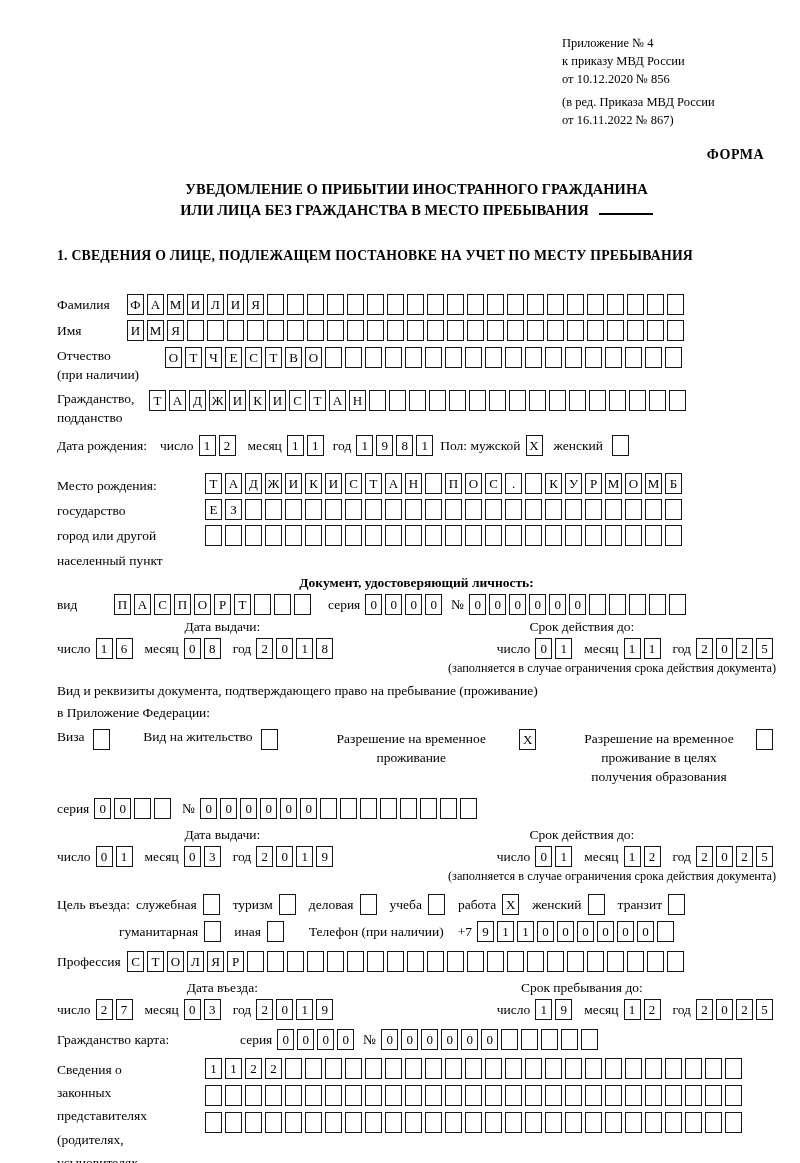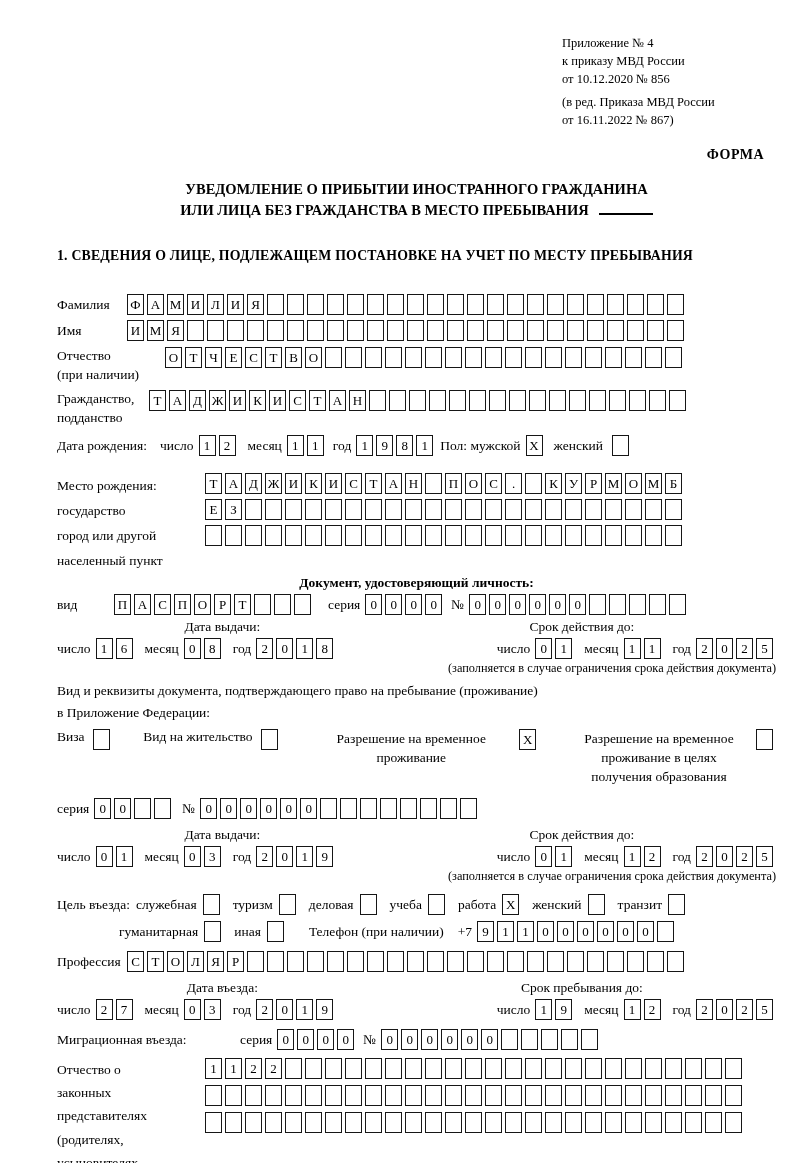"Миграционная въезда:" span.inl { text: Миграционная въезда -> Гражданство карта }
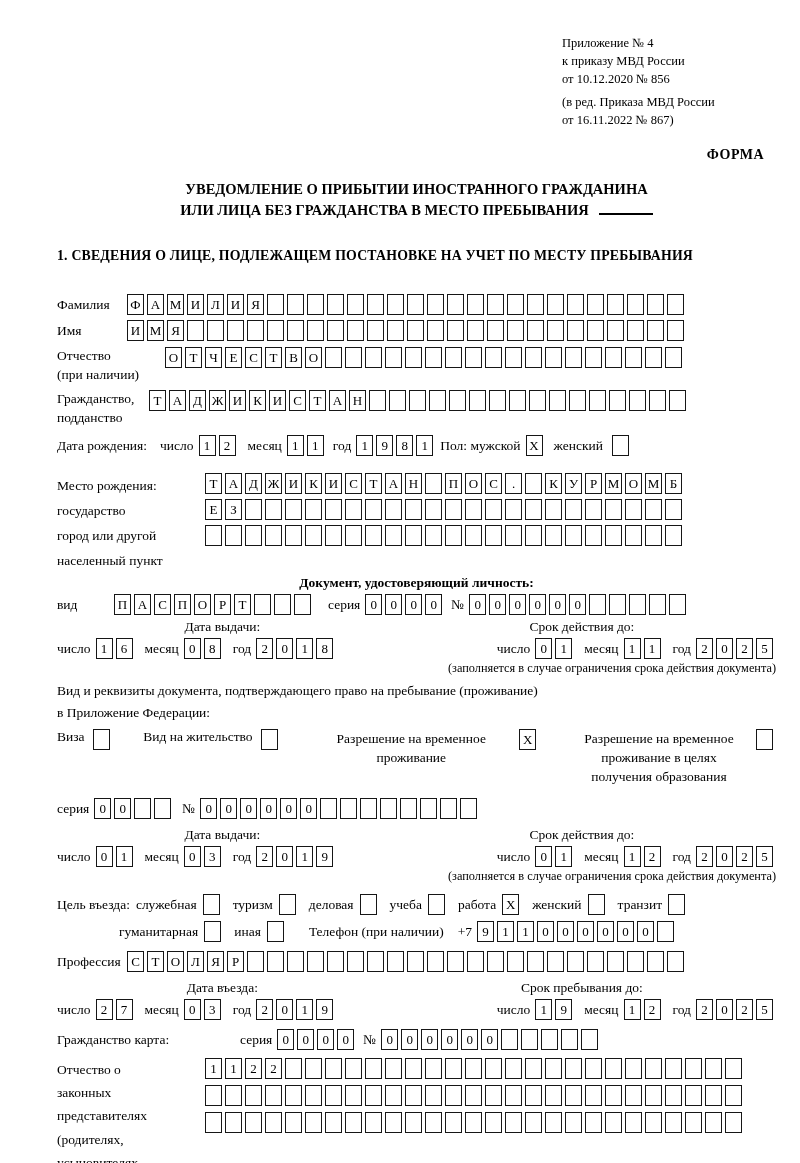"Отчество о" div { text: Отчество -> Сведения }
